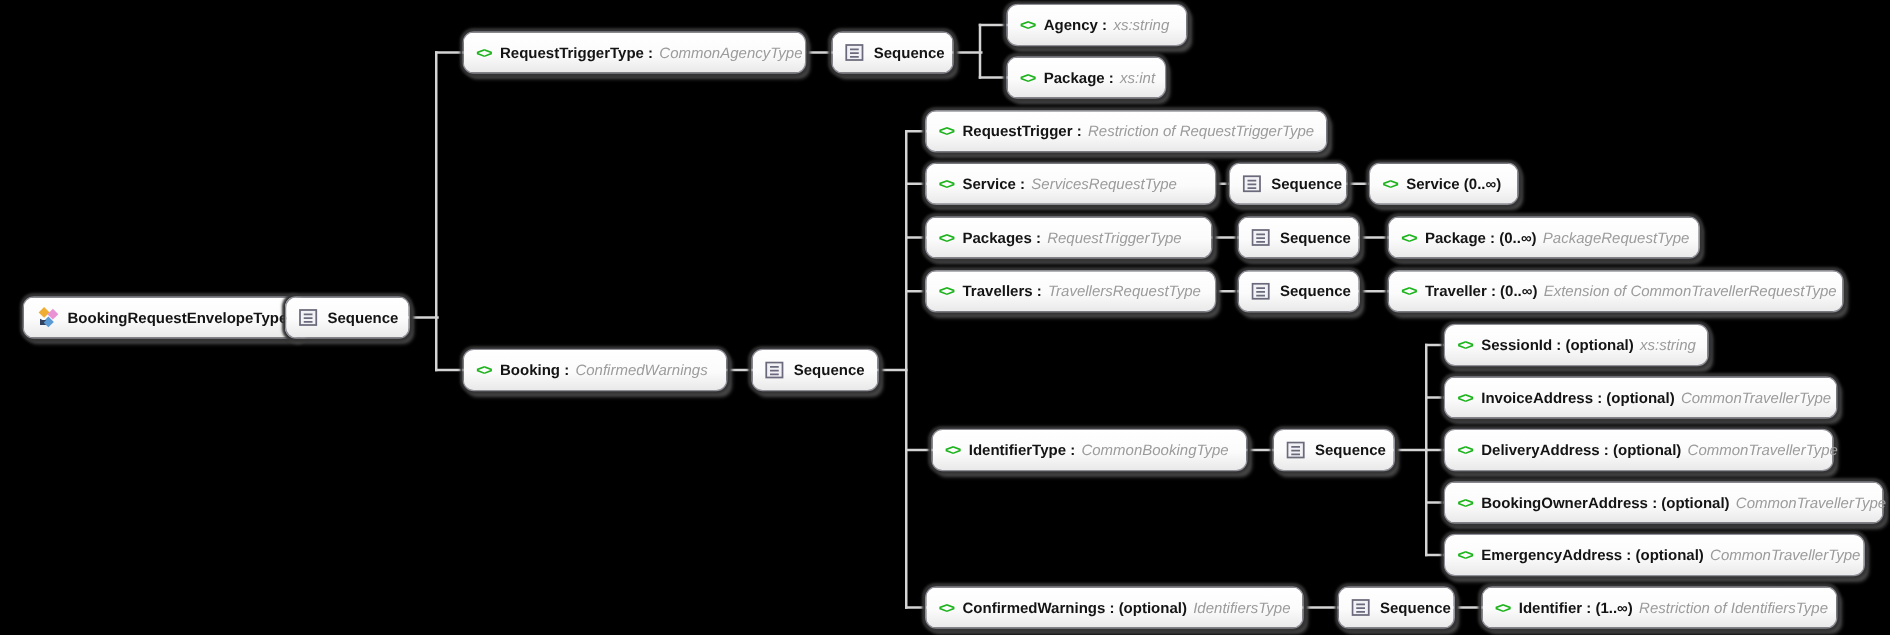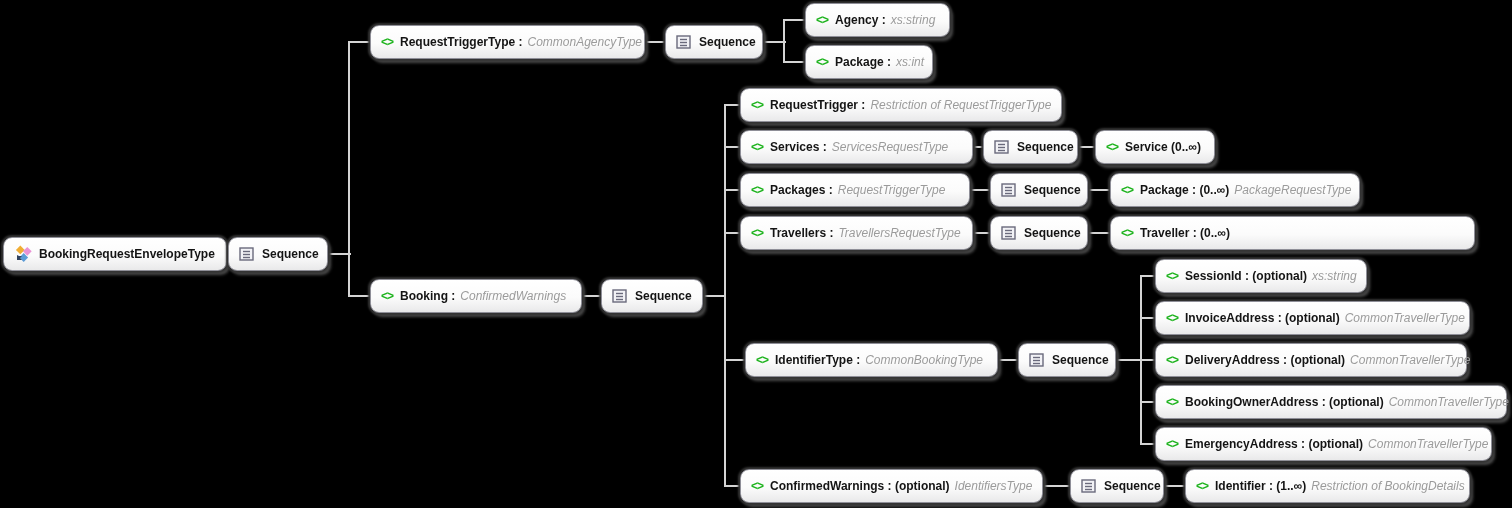"Services :" span.nm { text: Services -> Service }
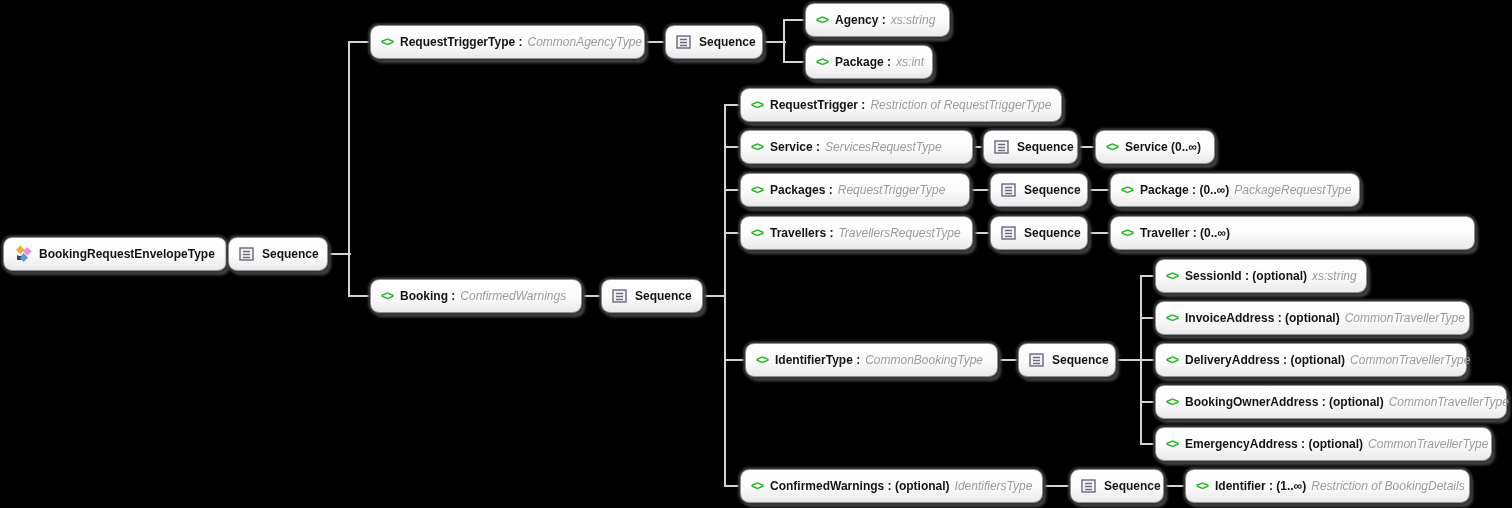"Extension of CommonTravellerRequestType" span.tp { html: none -> <span>Extension of CommonTravellerRequestType</span> }
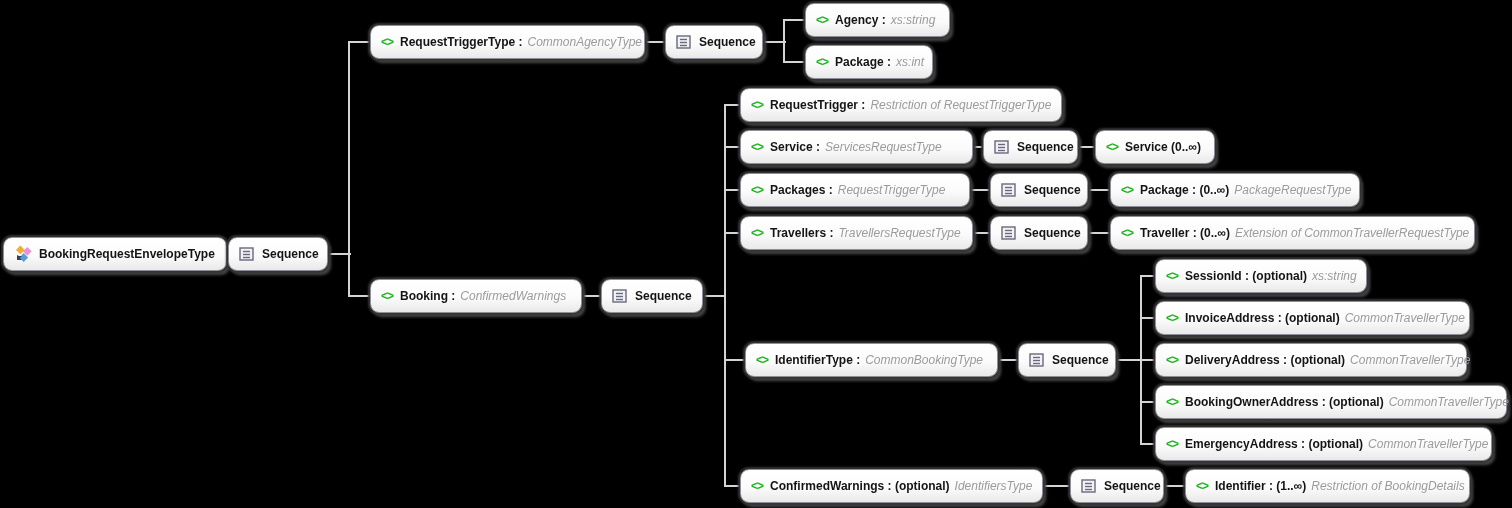"BookingRequestEnvelopeType" div.node { left: 3px -> 18px }
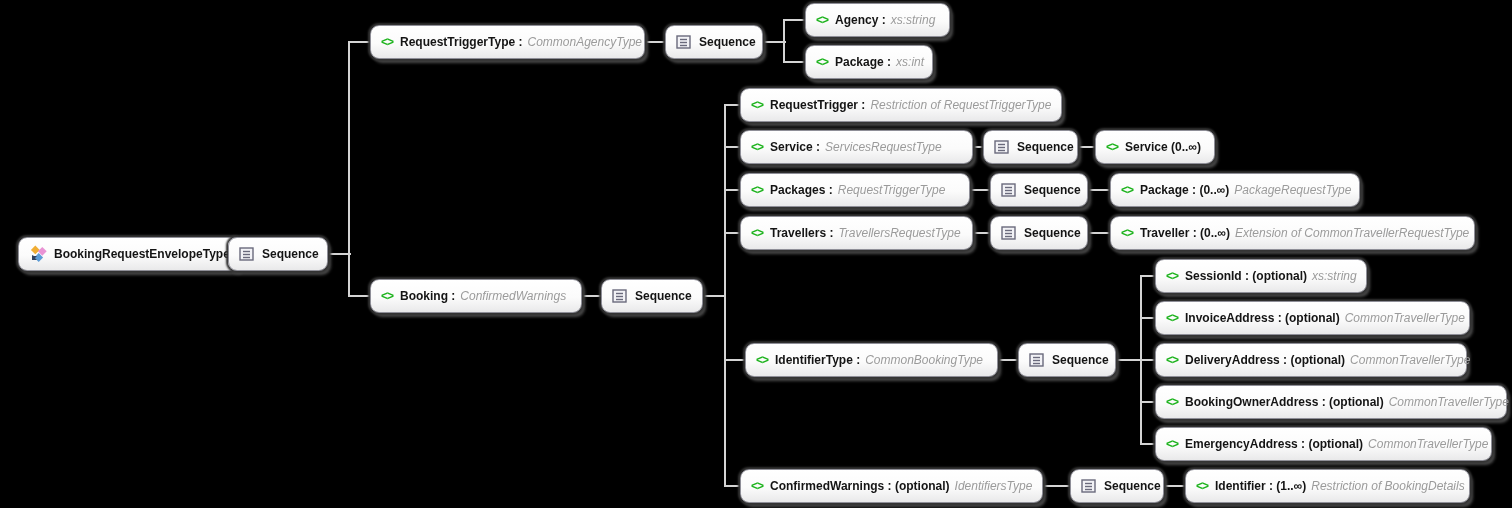"Restriction of BookingDetails" span.tp { text: BookingDetails -> IdentifiersType }
